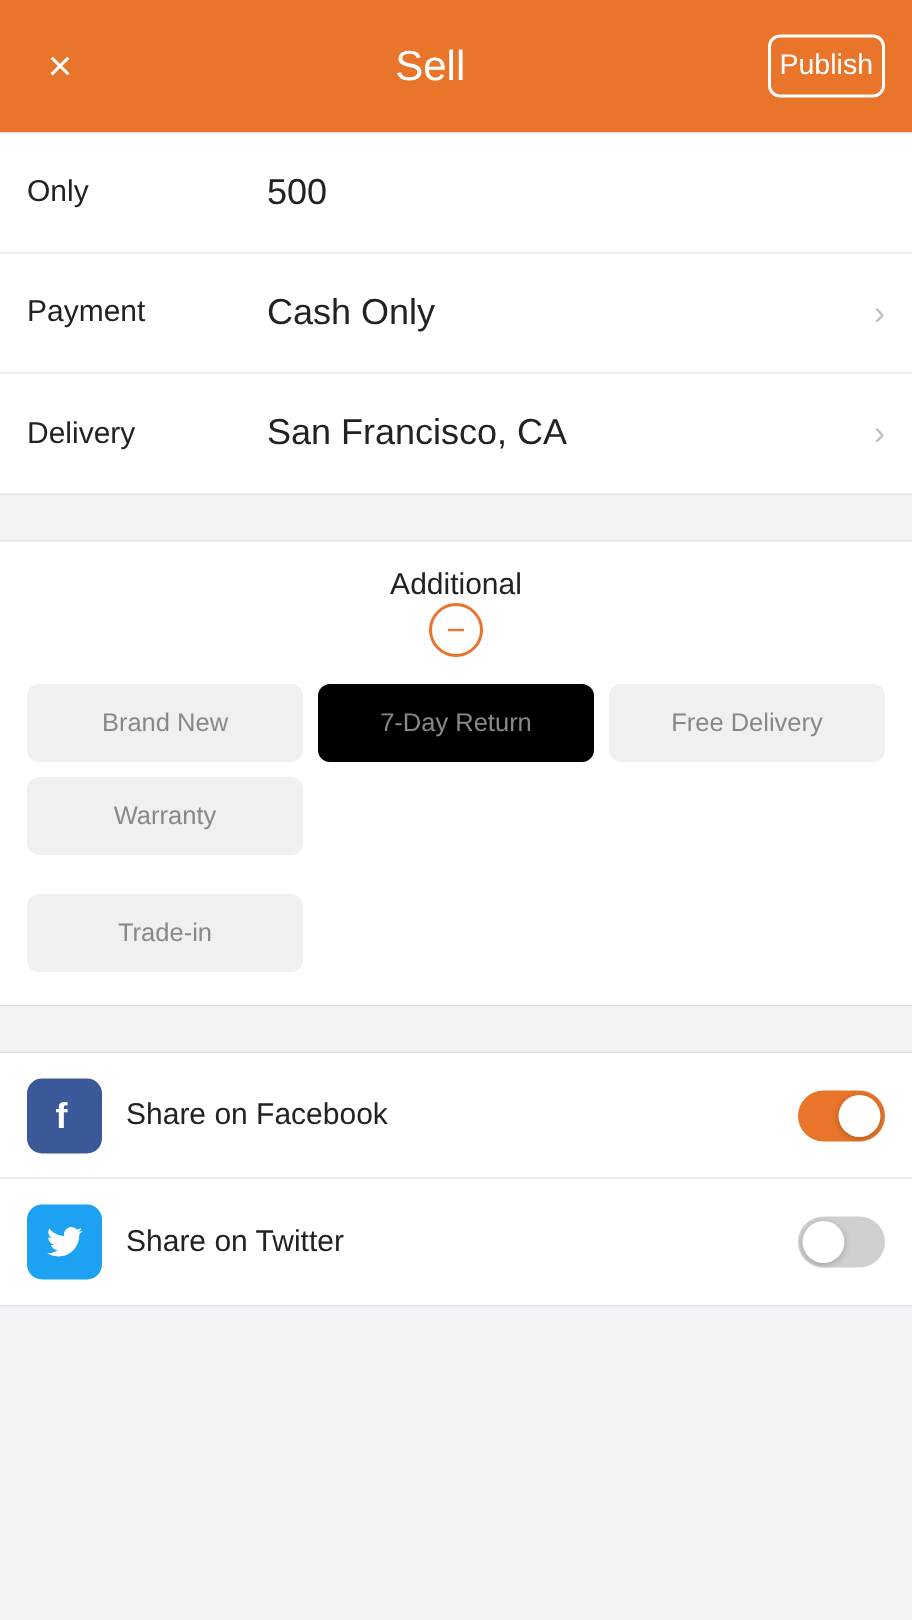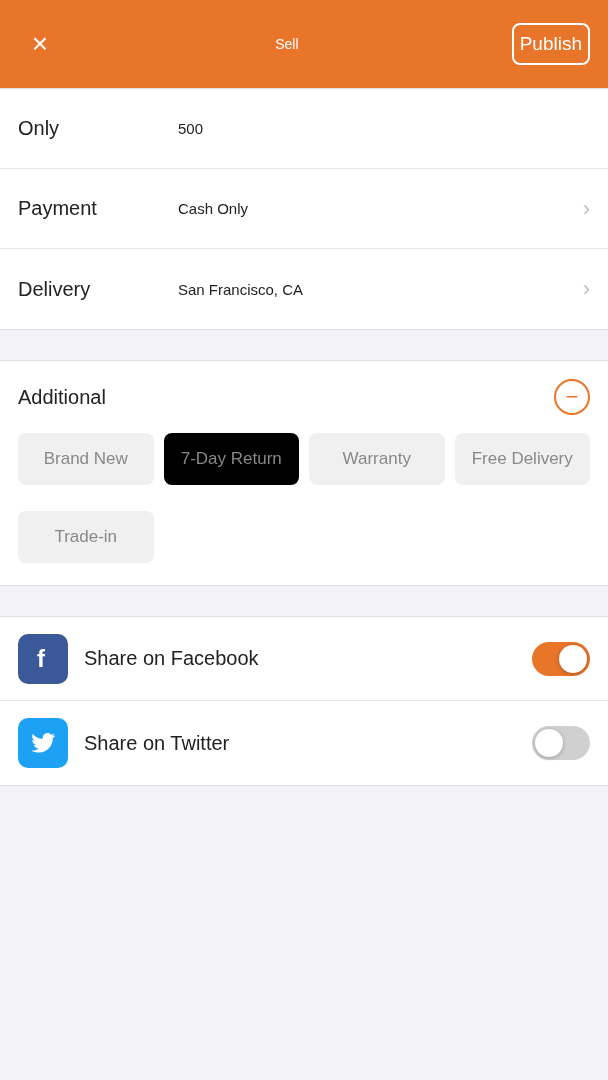"Sell" .header-title { font-size: 14px -> 28px }
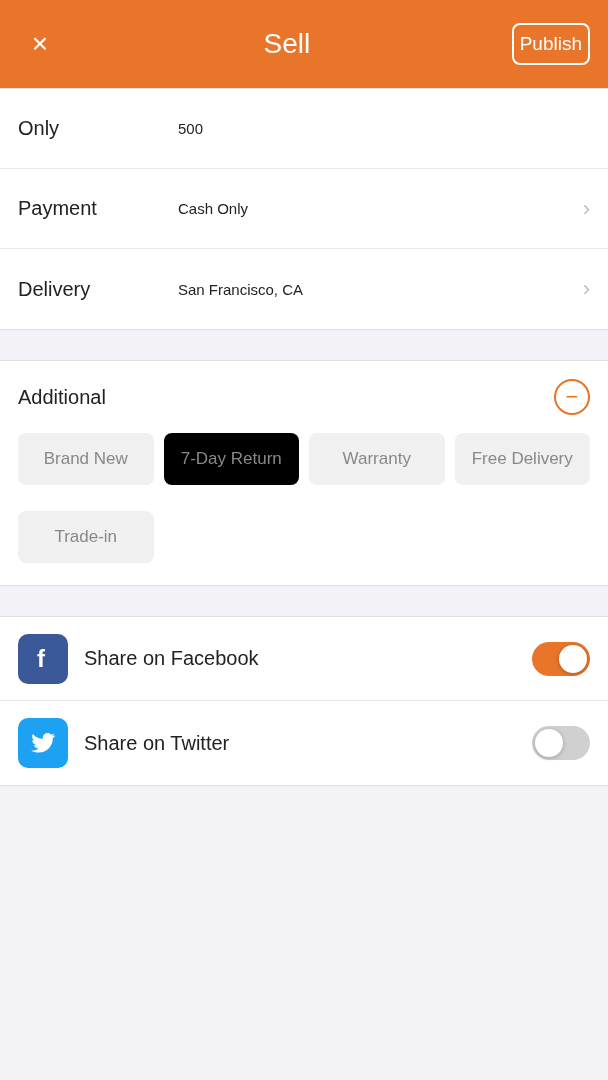"500" .form-value { font-size: 15px -> 24px }
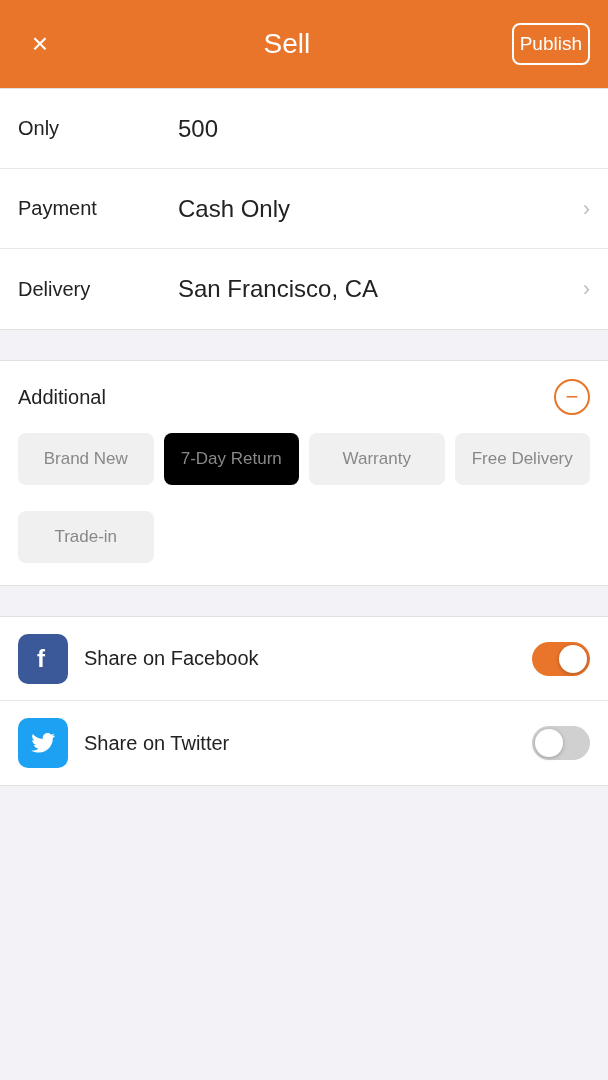"Additional" .additional-header { flex-direction: none -> column; justify-content: space-between -> none }
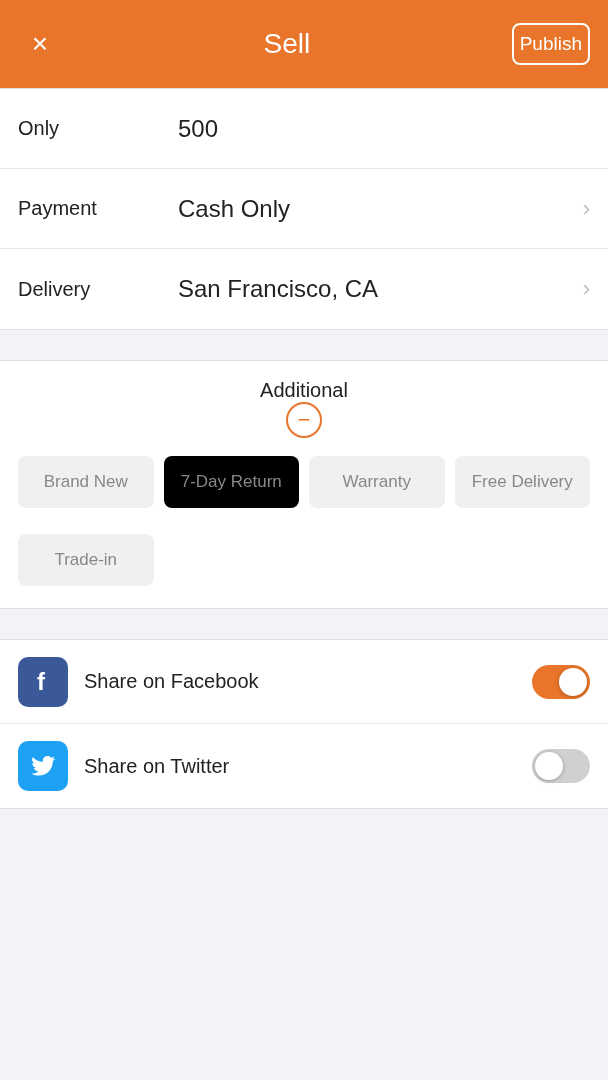"Brand New" .tags-grid { grid-template-columns: 1fr 1fr 1fr 1fr -> 1fr 1fr 1fr }
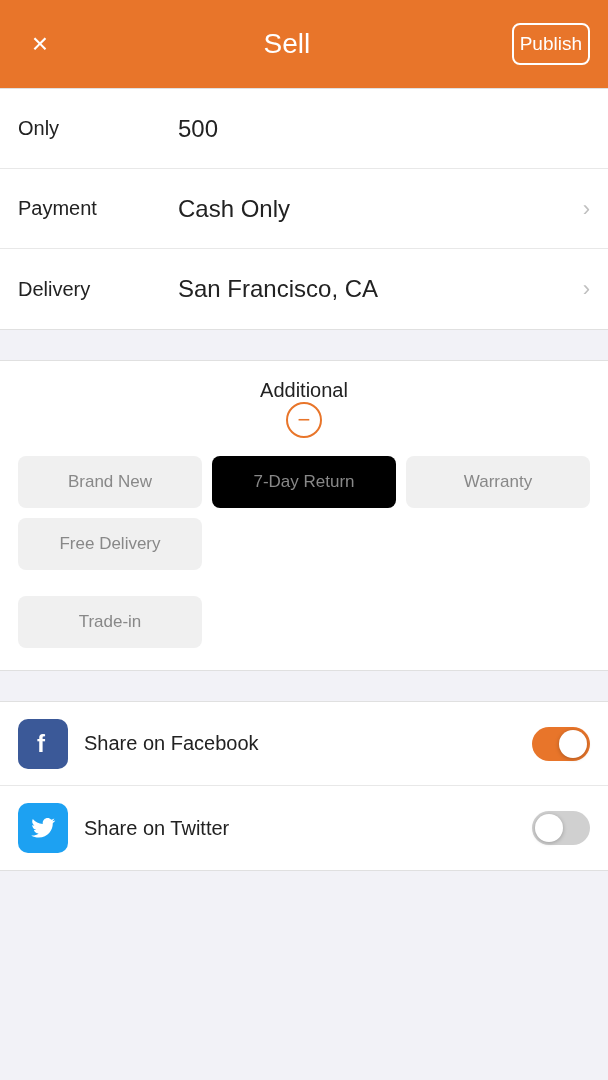"Warranty" button.tag-btn { order: before "Free Delivery" -> after "Free Delivery" }
